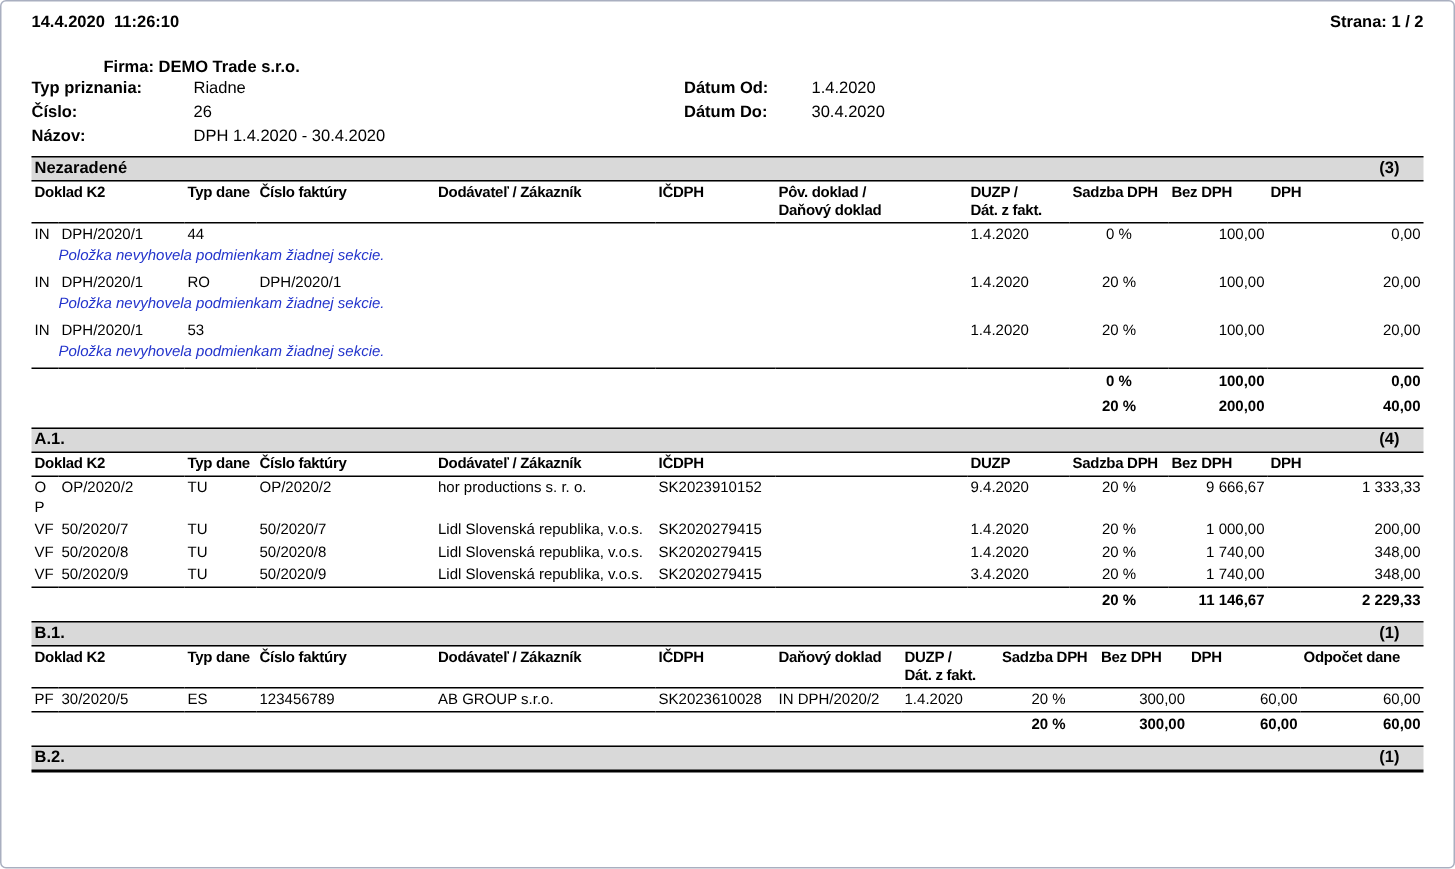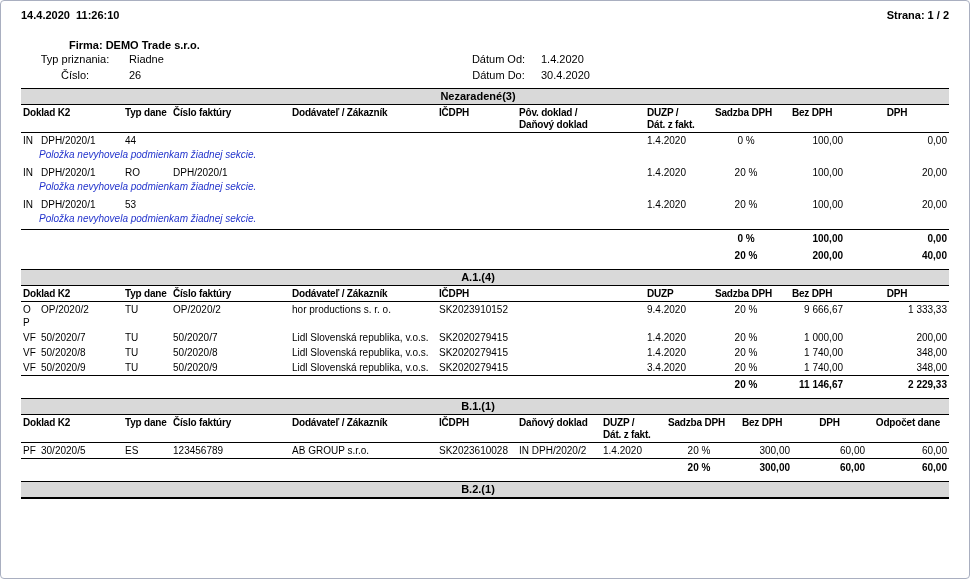"Typ priznania:" .info-label { font-weight: normal -> bold; text-align: center -> none }
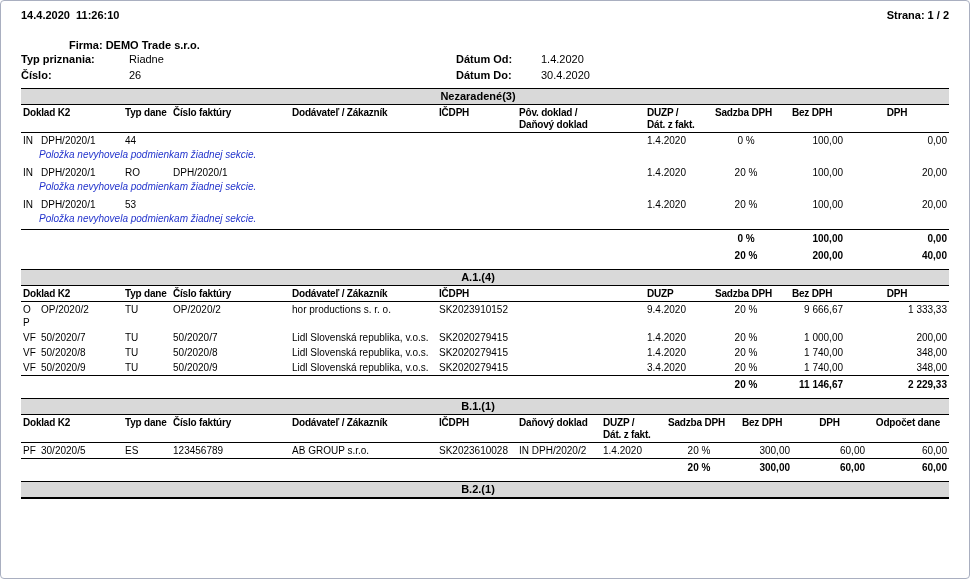"Názov:" div.info-row { html: none -> <div> <span>Názov:</span> <span>DPH 1.4.2020 - 30.4.2020</span> </div> }
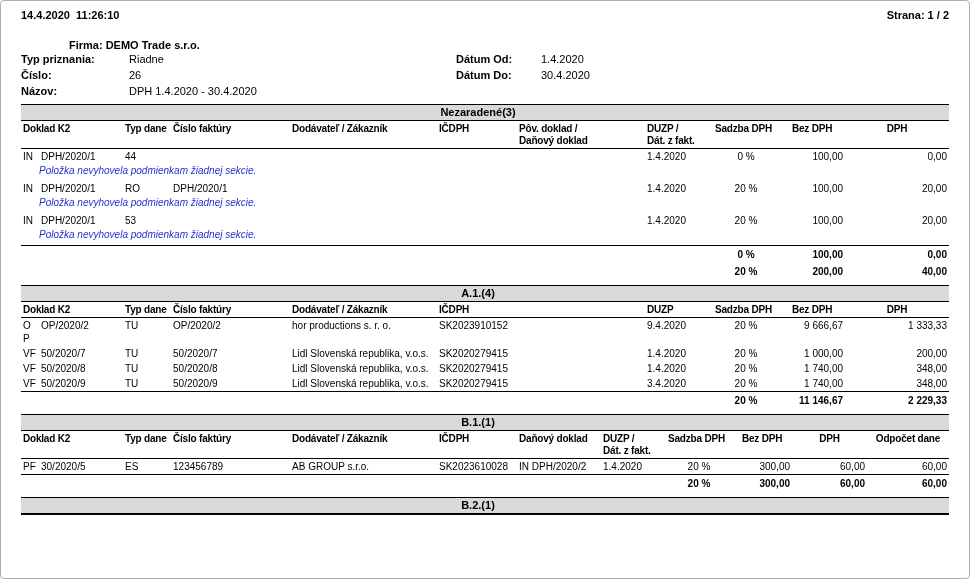"Nezaradené" .section-bar { justify-content: center -> space-between }
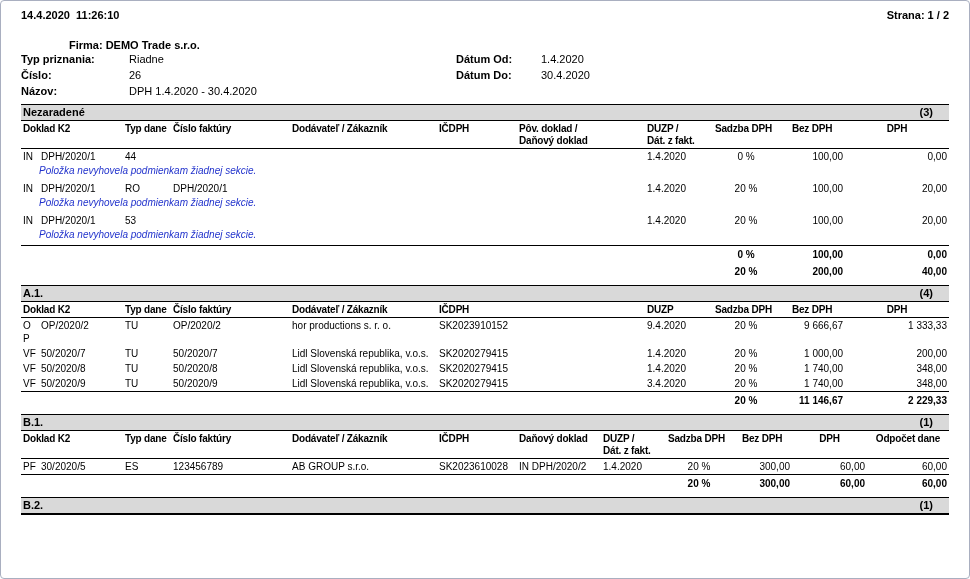"Bez DPH" th.r { text-align: center -> left }
